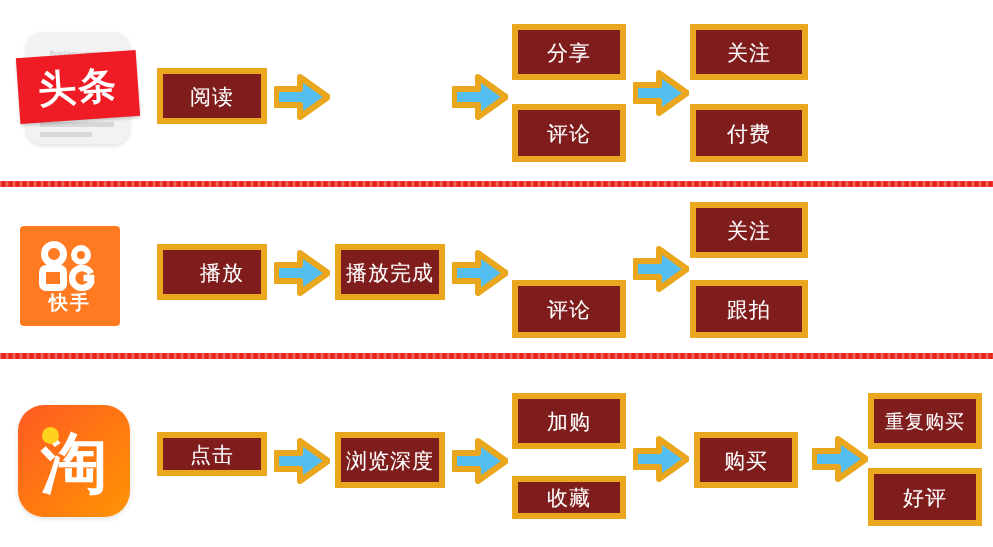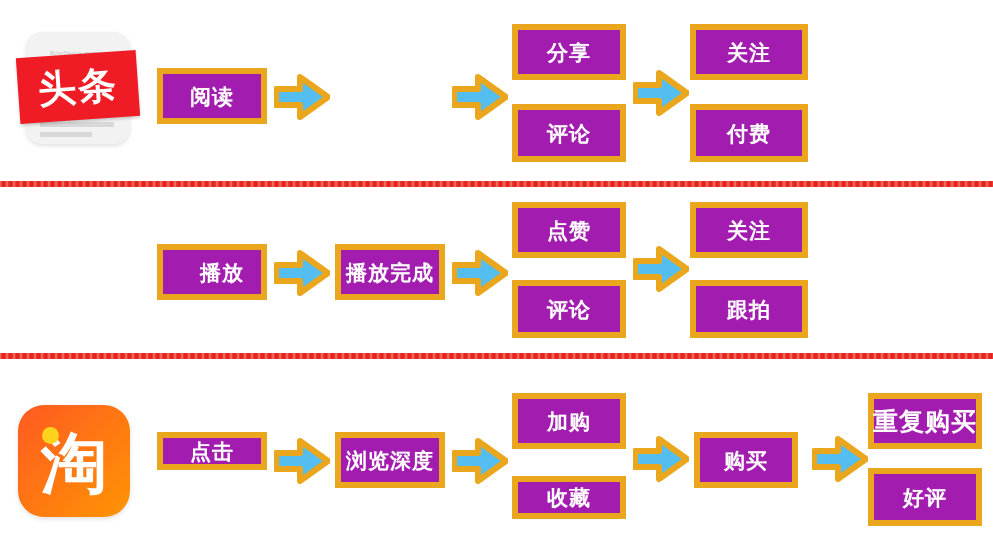"分享" .node { background: #a21caf -> #7f1d1d; font-weight: 700 -> 400 }
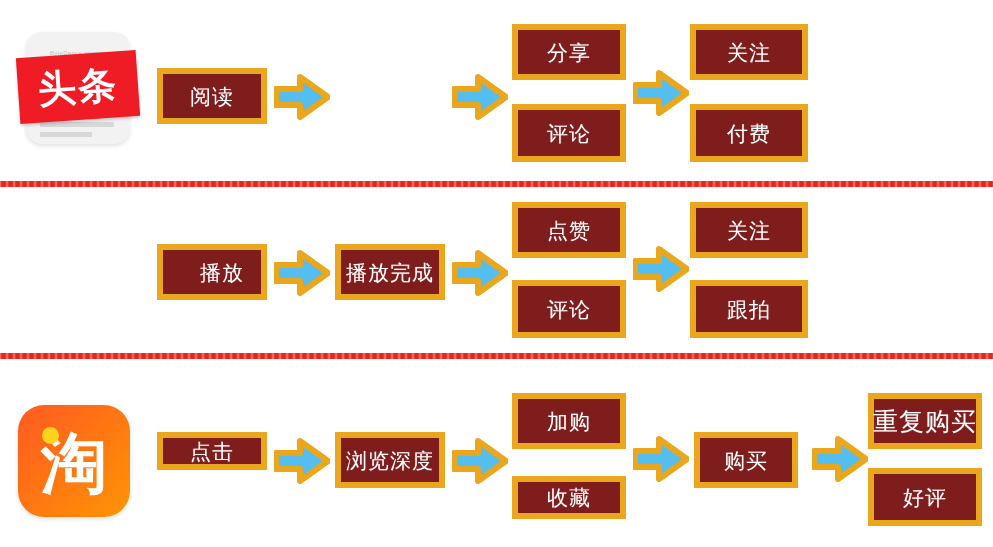"点赞" div.node { html: <div>点赞</div> -> none }
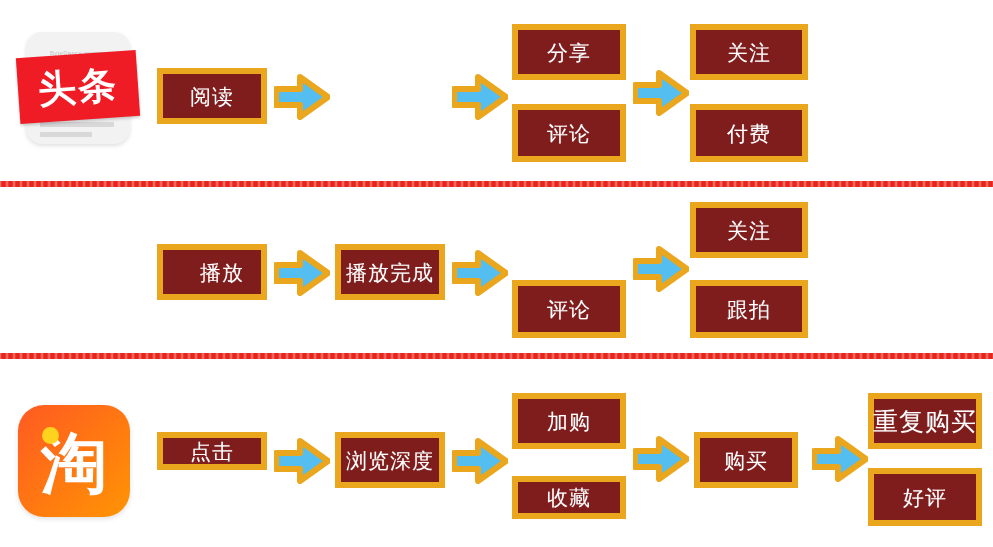"快手" div.logo { html: none -> <div> <div> <div> <div></div> <div></div> <div></div> <div> <svg> <path></path> </svg> </div> </div> <div>快手</div> </div> </div> }
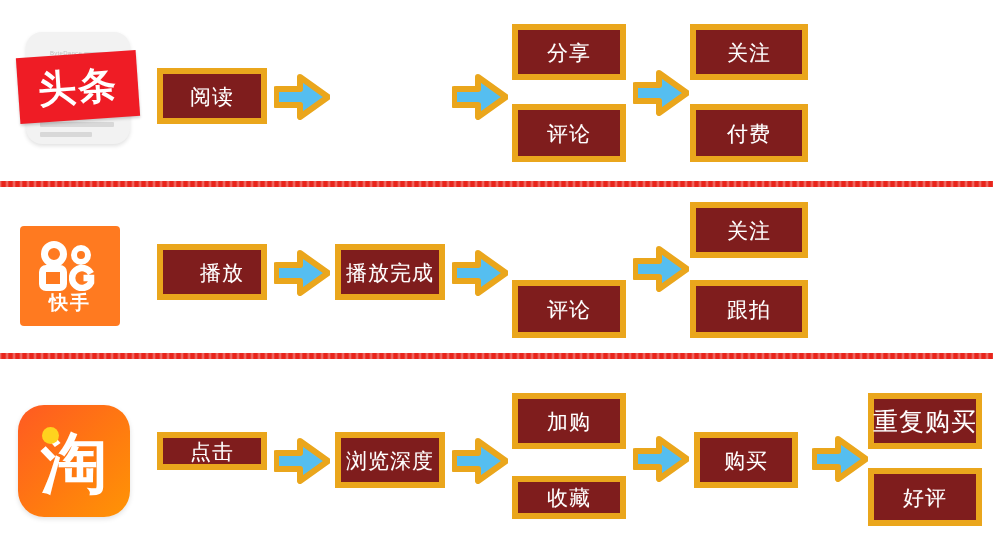"重复购买" div.node { font-size: 25px -> 19px }
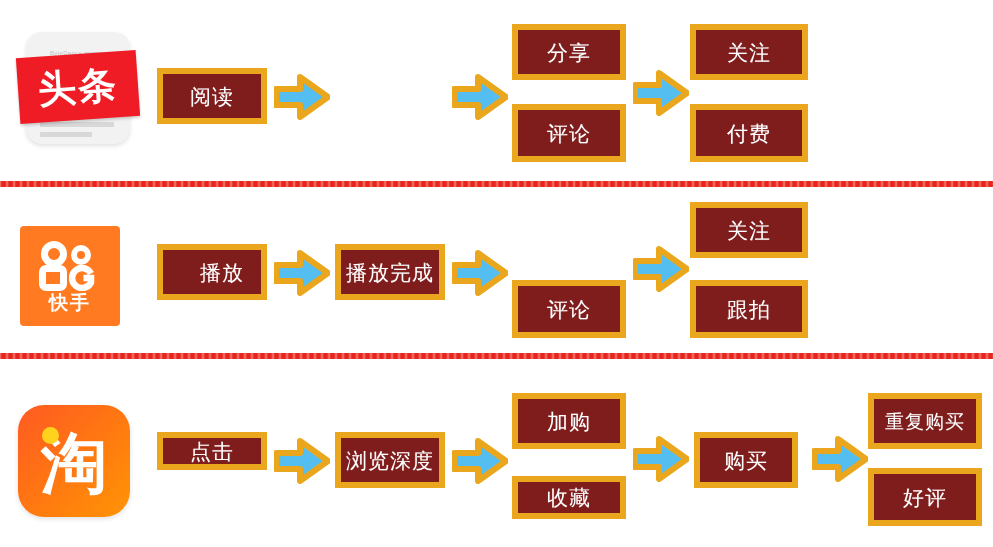"点击" div.node { height: 38px -> 44px }
